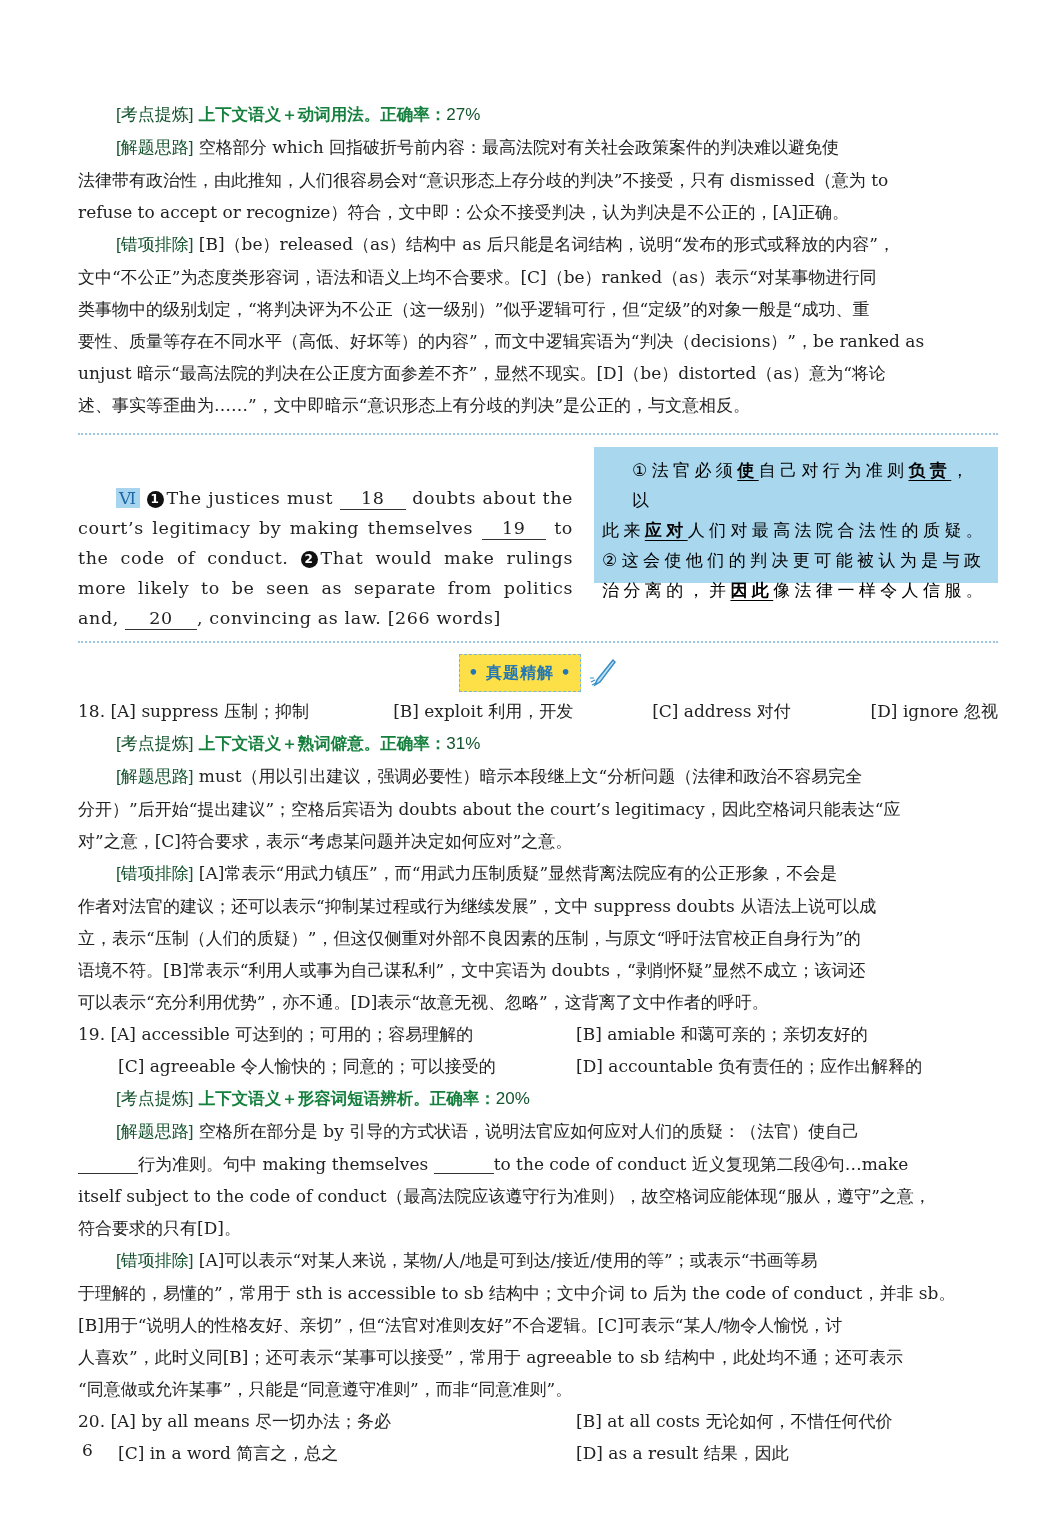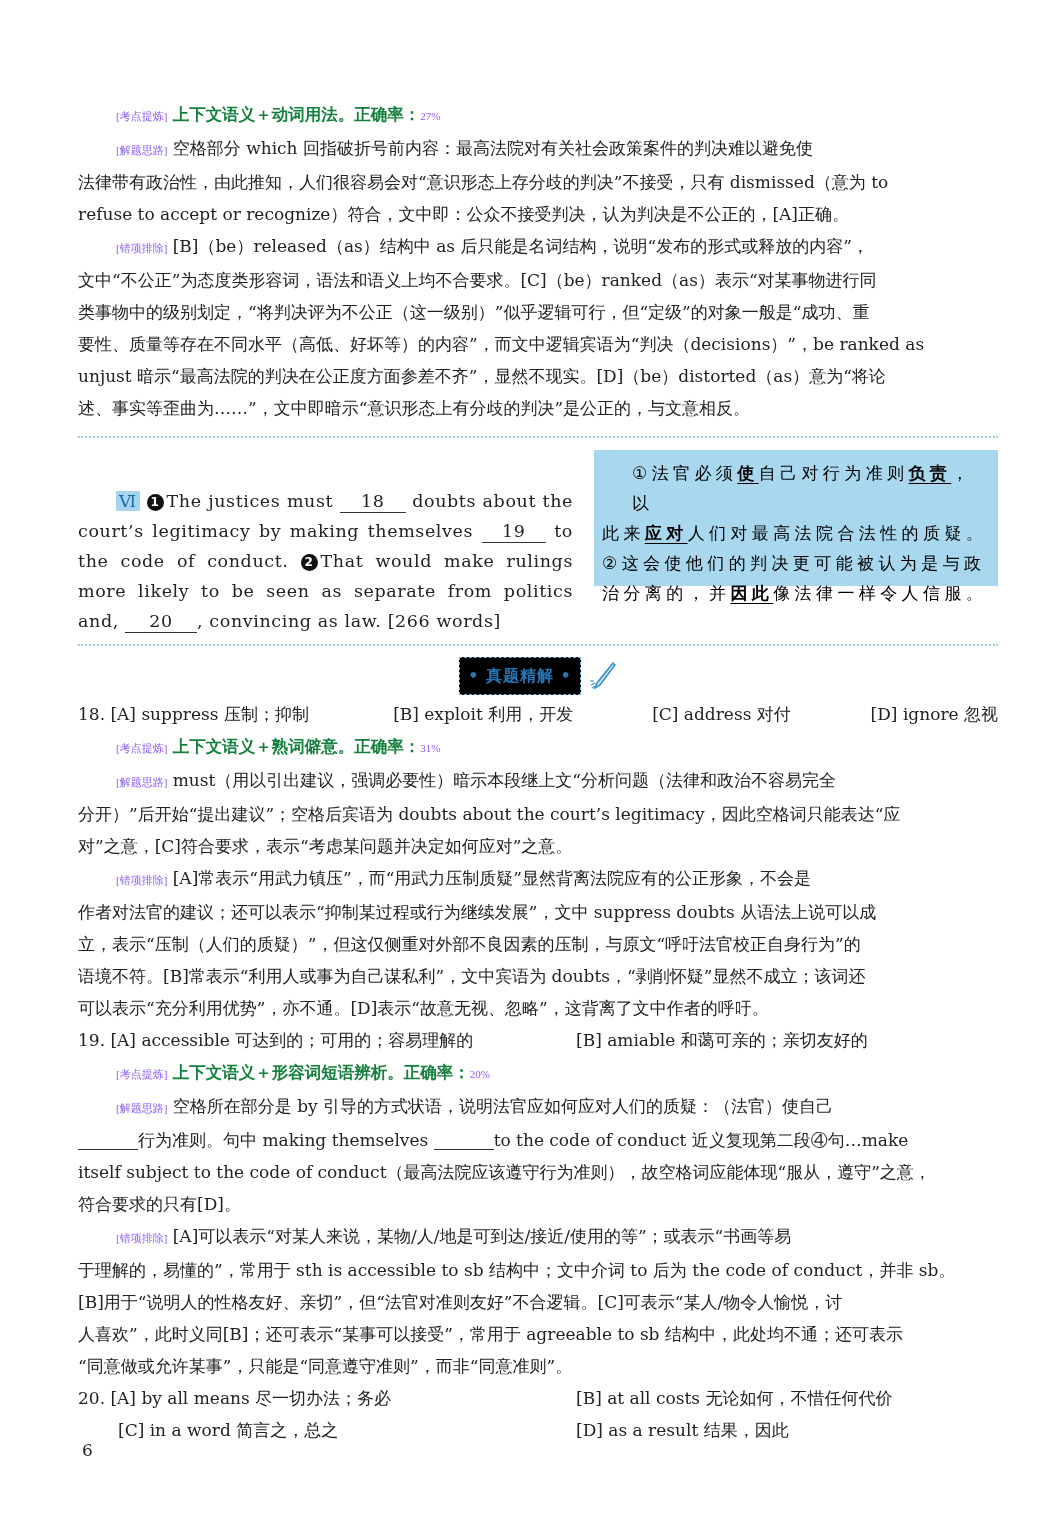"[考点提炼]" .tag { color: #8b5cf6 -> #14532d; font-family: Liberation Serif, serif -> Liberation Sans, sans-serif; font-size: 11px -> 17px }
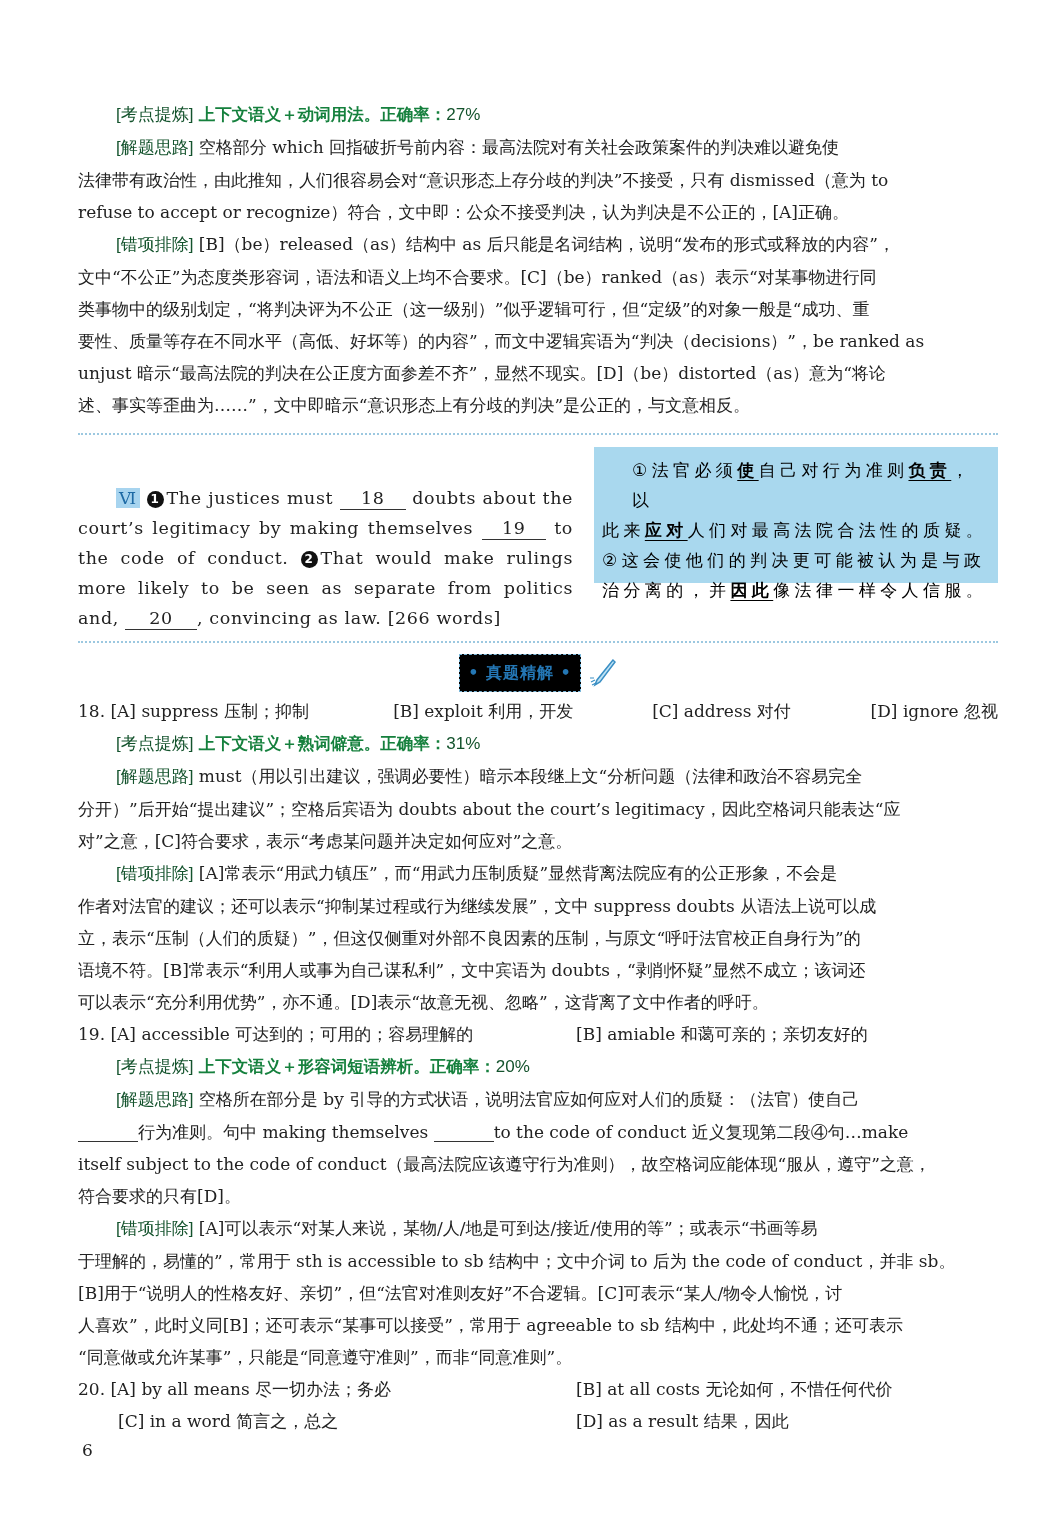"• 真题精解 •" .section-badge { background: #000000 -> #fde047 }
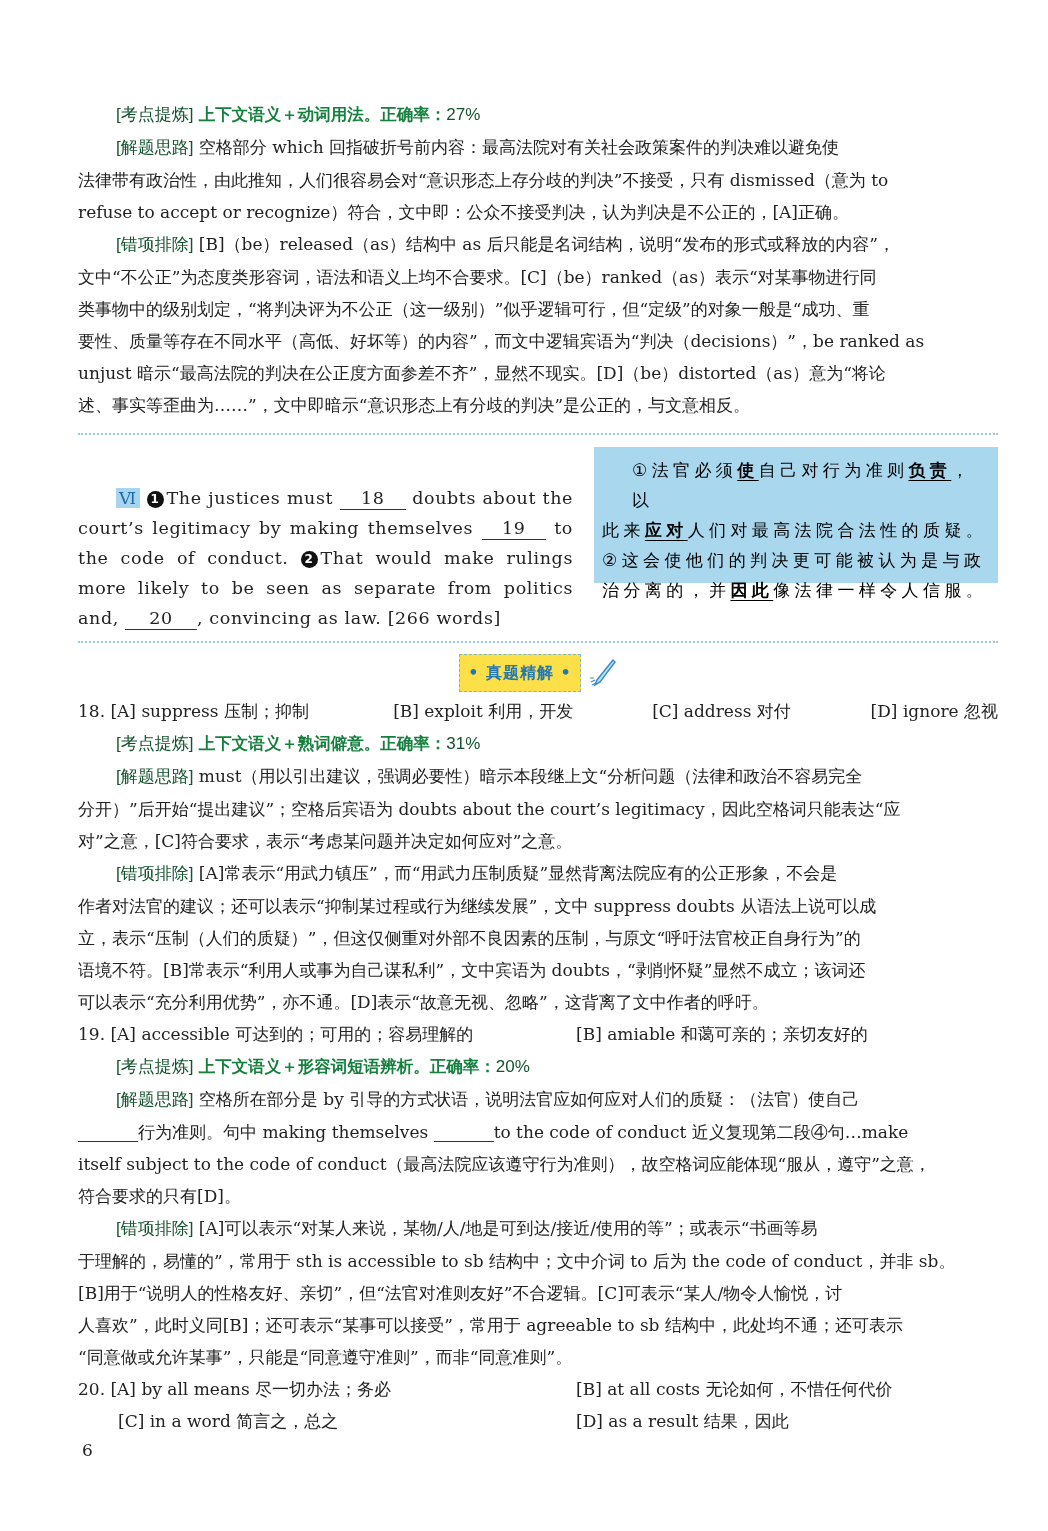"[C] agreeable 令人愉快的；同意的；可以接受的" div.two { html: none -> <div> <span>[C] agreeable 令人愉快的；同意的；可以接受的</span> <span>[D] accountable 负有责任的；应作出解释的</span> </div> }
